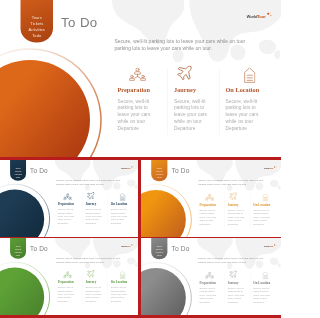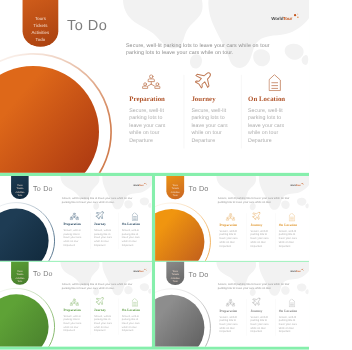"To Do" .stage { background: #86efac -> #b91c1c }
